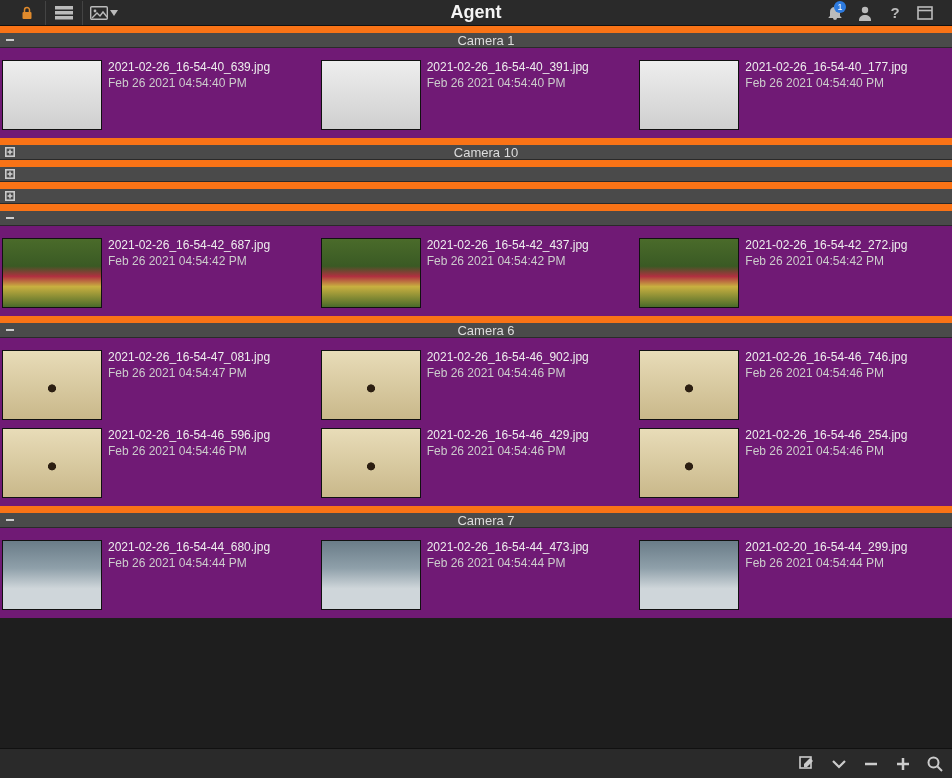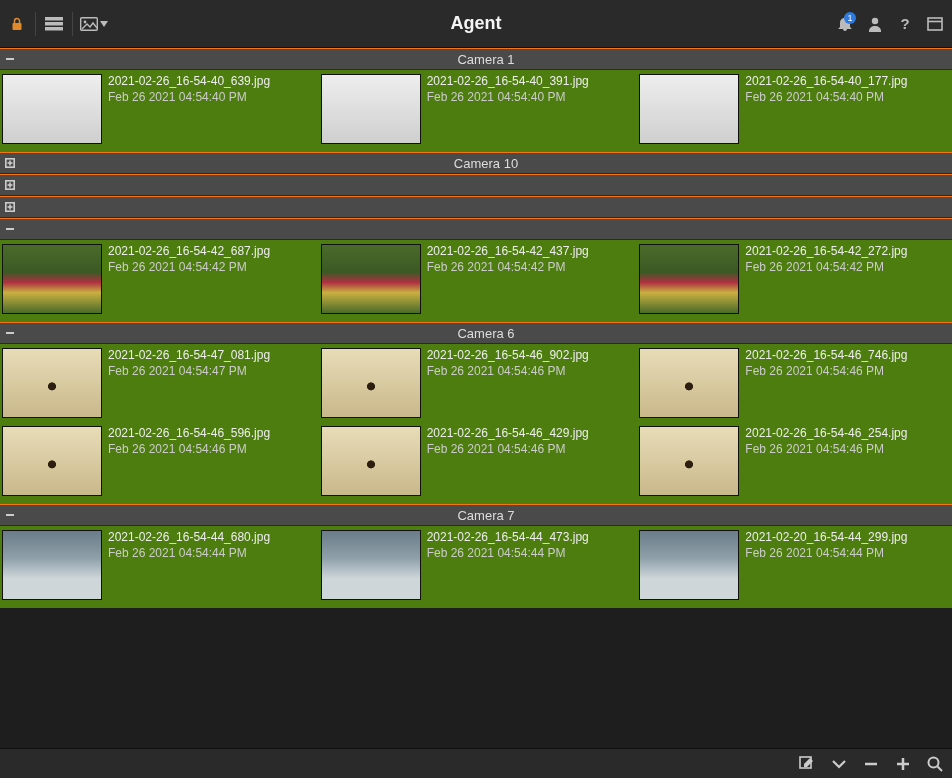"Agent" .topbar { height: 48px -> 26px; padding: 0 2px -> 0 12px }
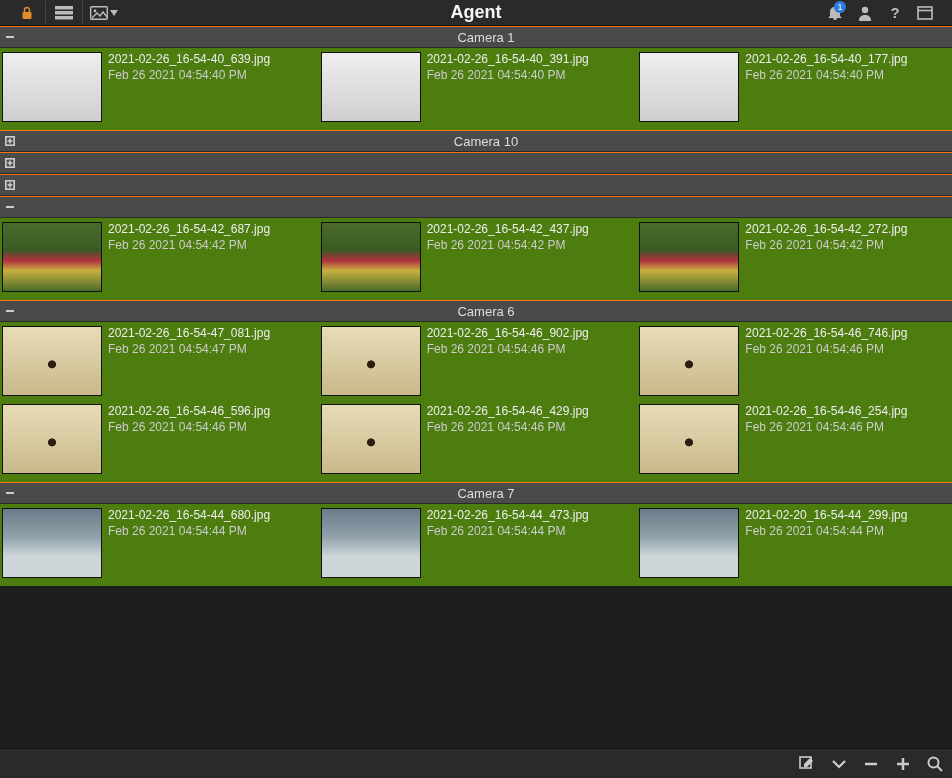"Camera 1" .grp-head { border-top: 1px solid #f97316 -> 7px solid #f97316 }
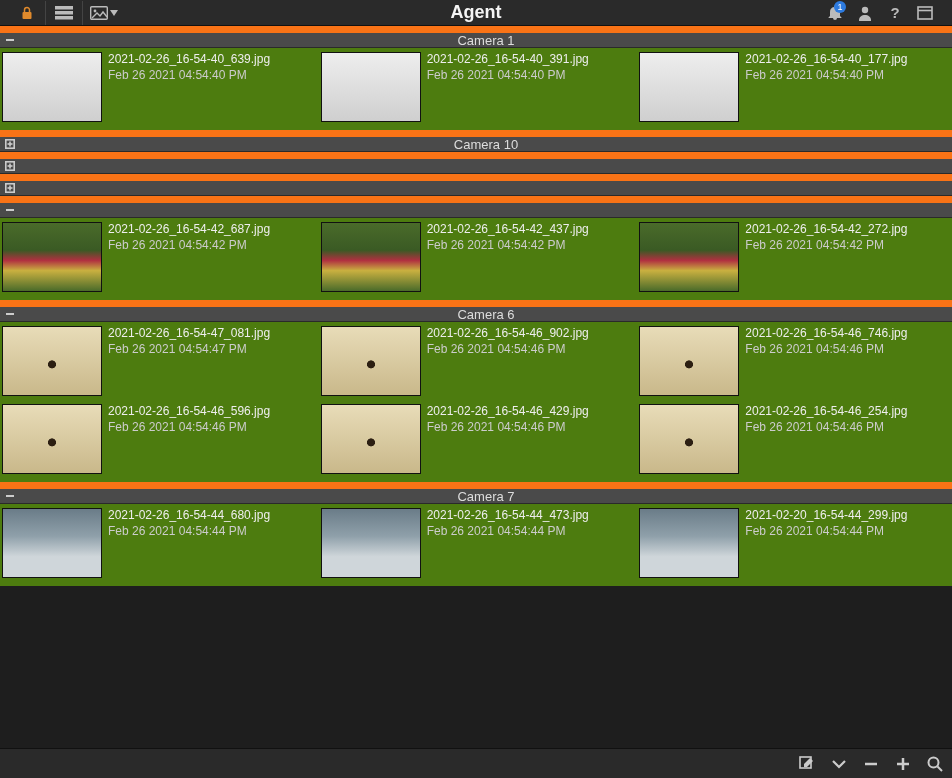"2021-02-26_16-54-40_639.jpg" .thumbs { background: #4d7c0f -> #701a75; padding: 4px 2px 8px 2px -> 12px 2px 8px 2px }
